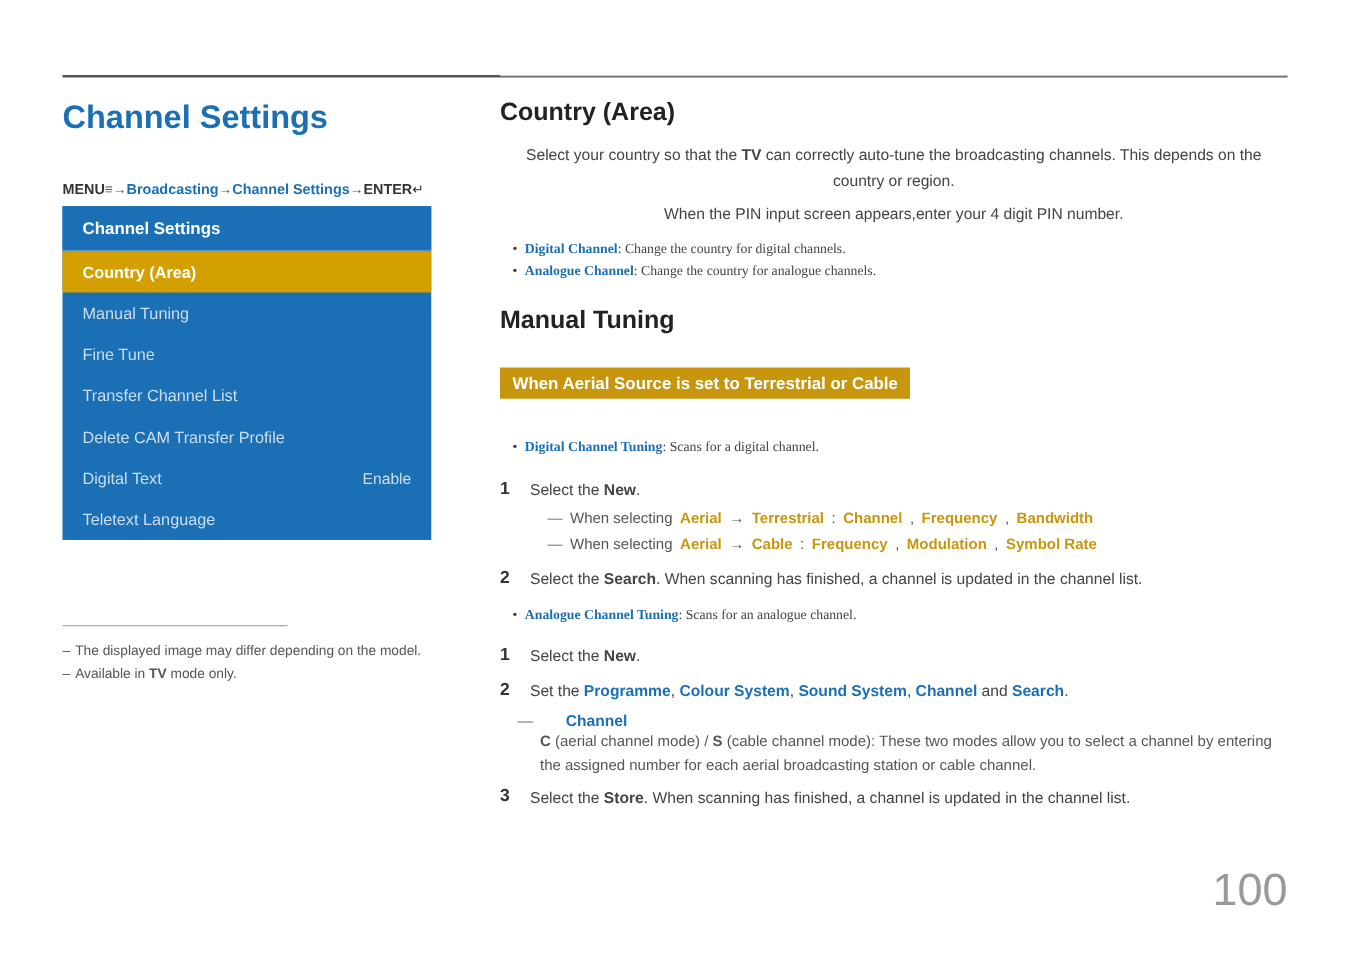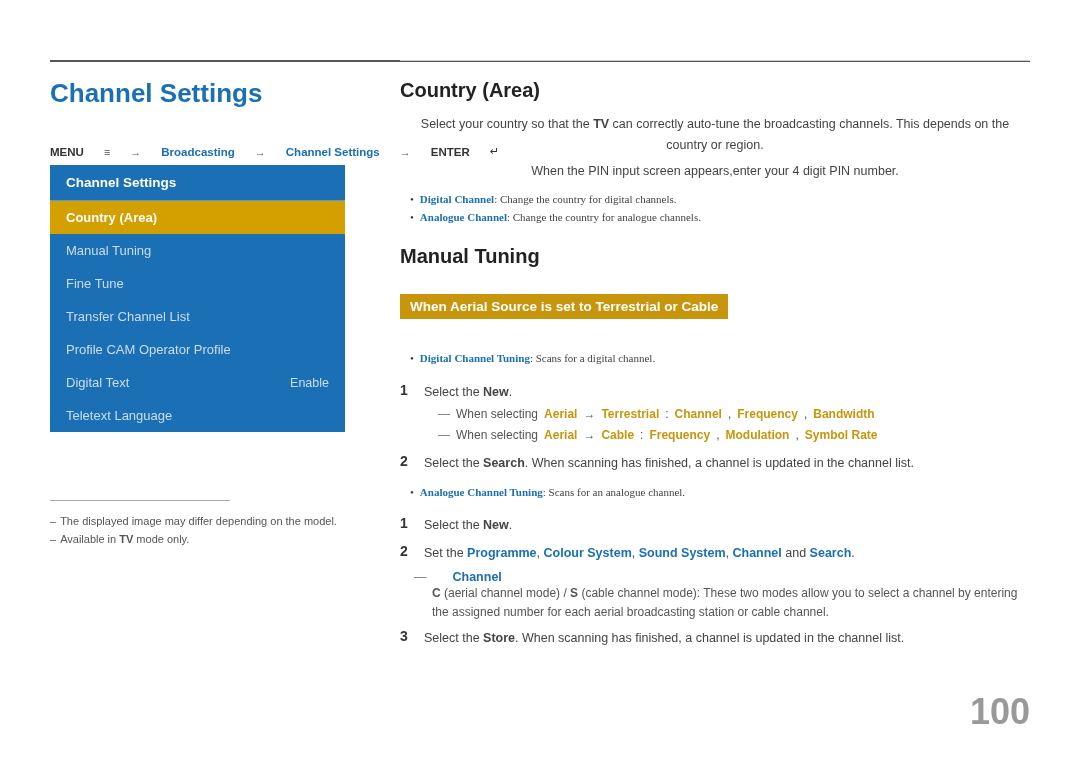"MENU" .breadcrumb { gap: 20px -> 0 }
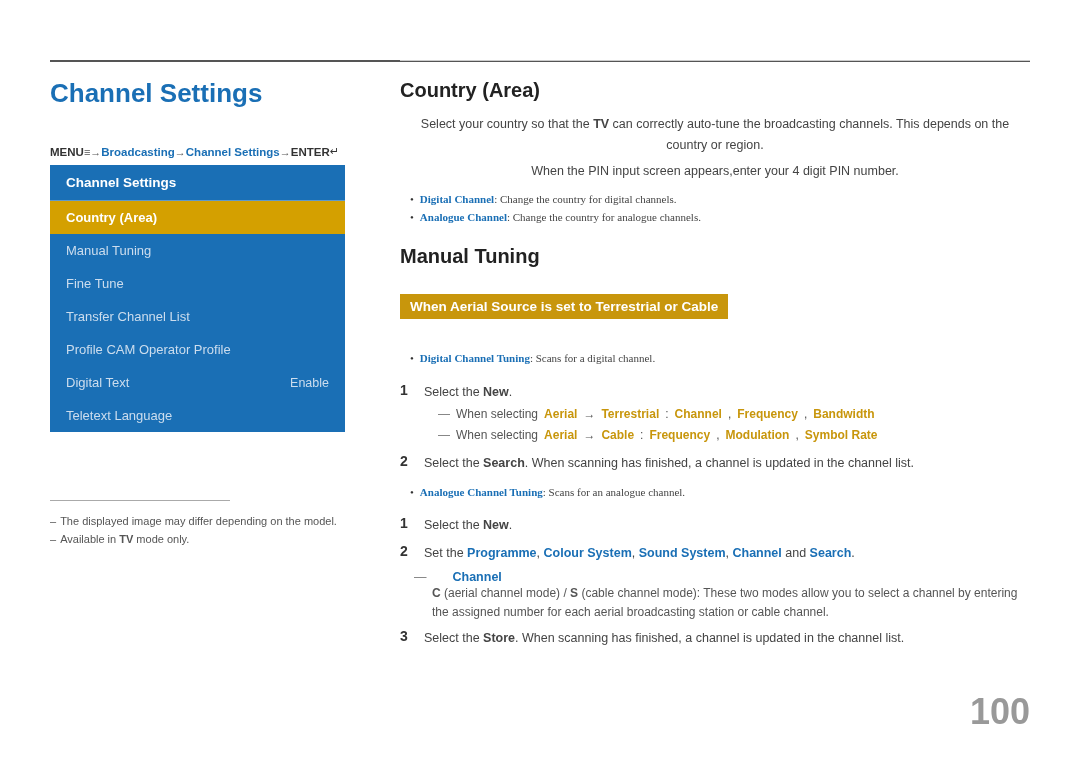"Profile CAM Operator Profile" span { text: Profile CAM Operator -> Delete CAM Transfer }
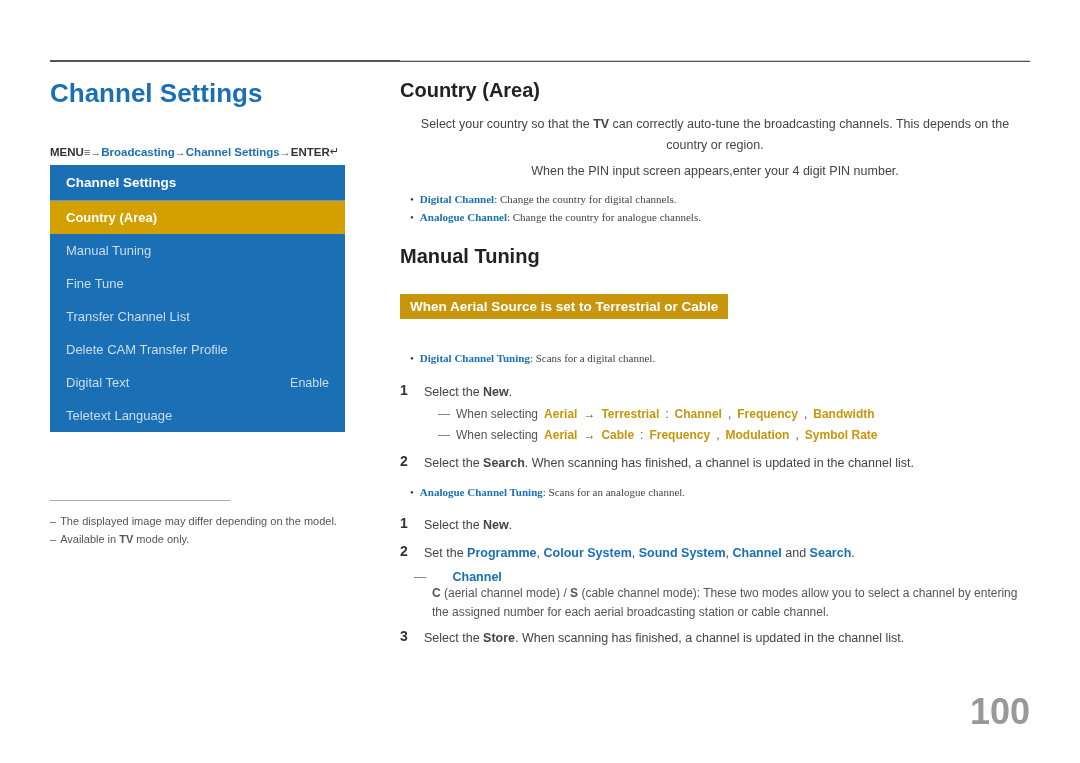"100" .page-number { font-weight: bold -> normal }
